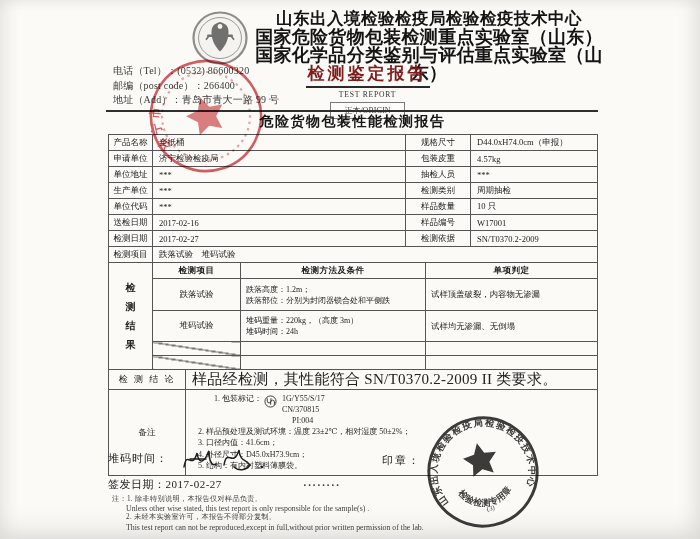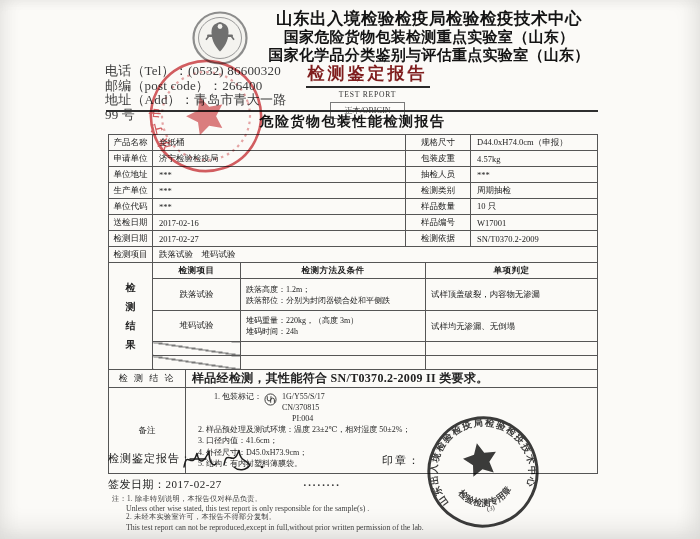"国家危险货物包装检测重点实验室（山东）" .org-l2,.org-l3 { font-size: 15px -> 18px }
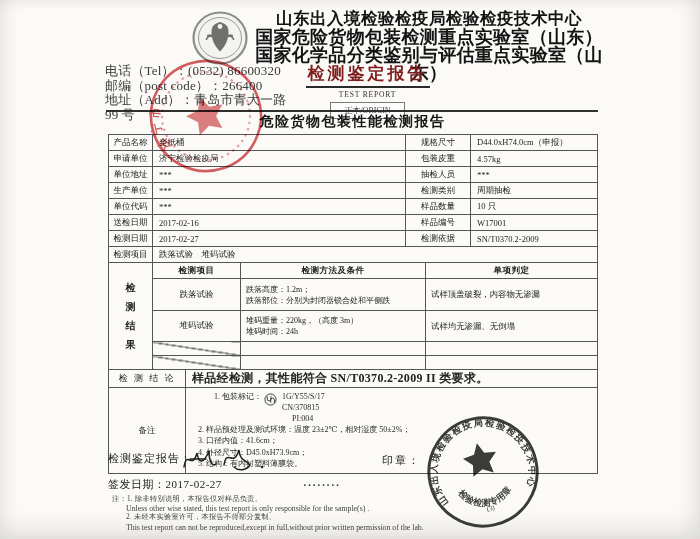"电话（Tel）：(0532) 86600320" .contact { font-size: 13px -> 10px; left: 105px -> 113px }
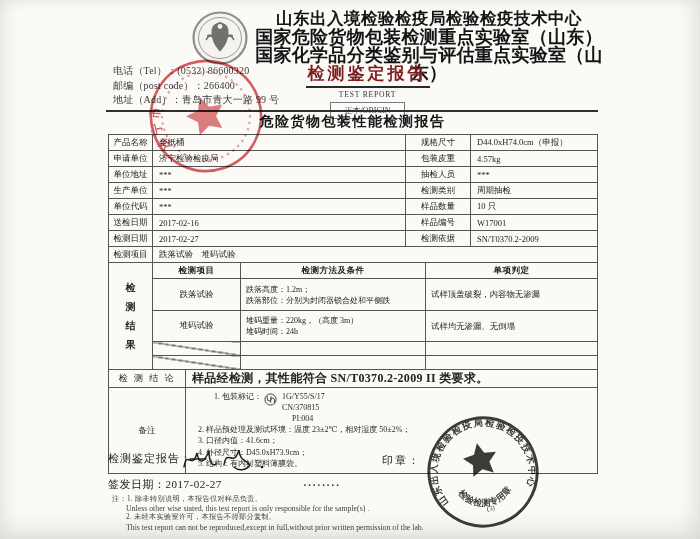"样品经检测，其性能符合 SN/T0370.2-2009 II 类要求。" .concl-text { font-size: 12px -> 15px; font-weight: bold -> none }
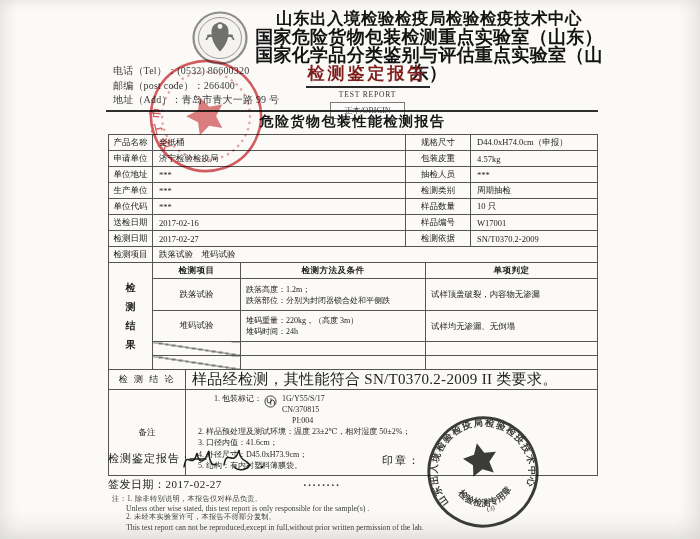"检测鉴定报告：" div.abs { text: 检测鉴定报告 -> 堆码时间 }
